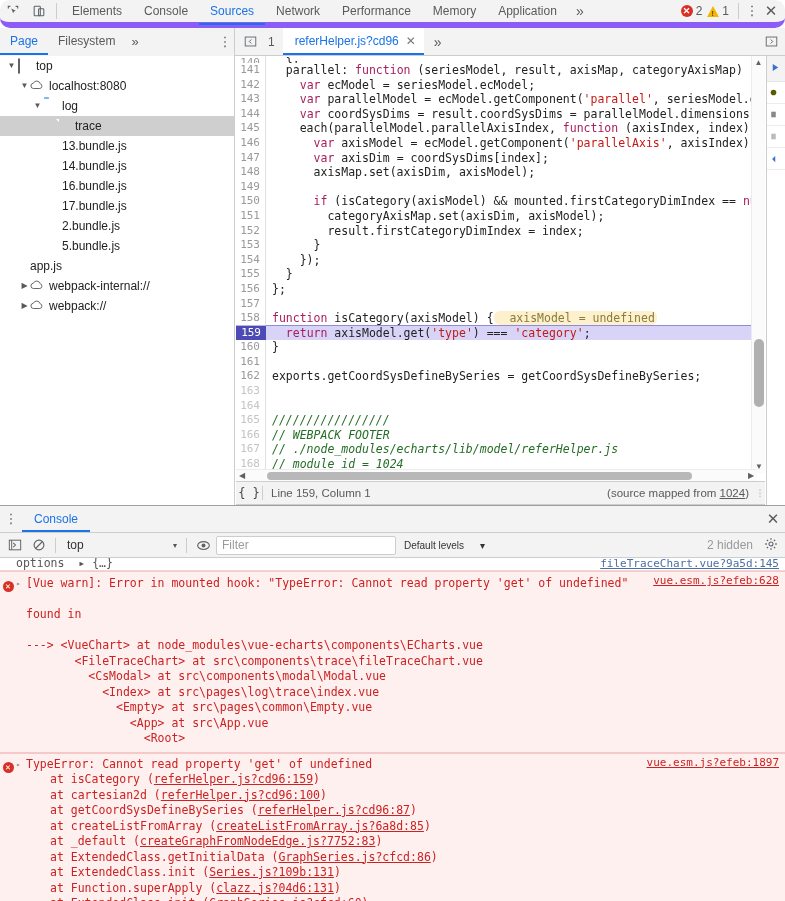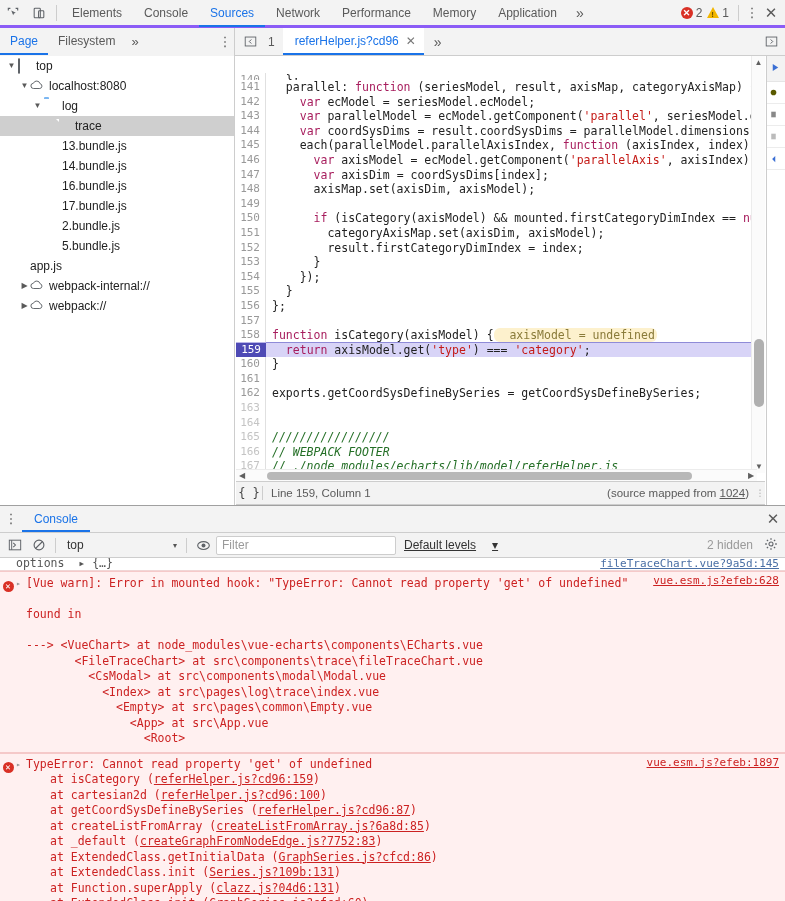"Elements" .main-toolbar { border-bottom: 3px solid #8b5cf6 -> 6px solid #8b5cf6; border-radius: none -> 10px }
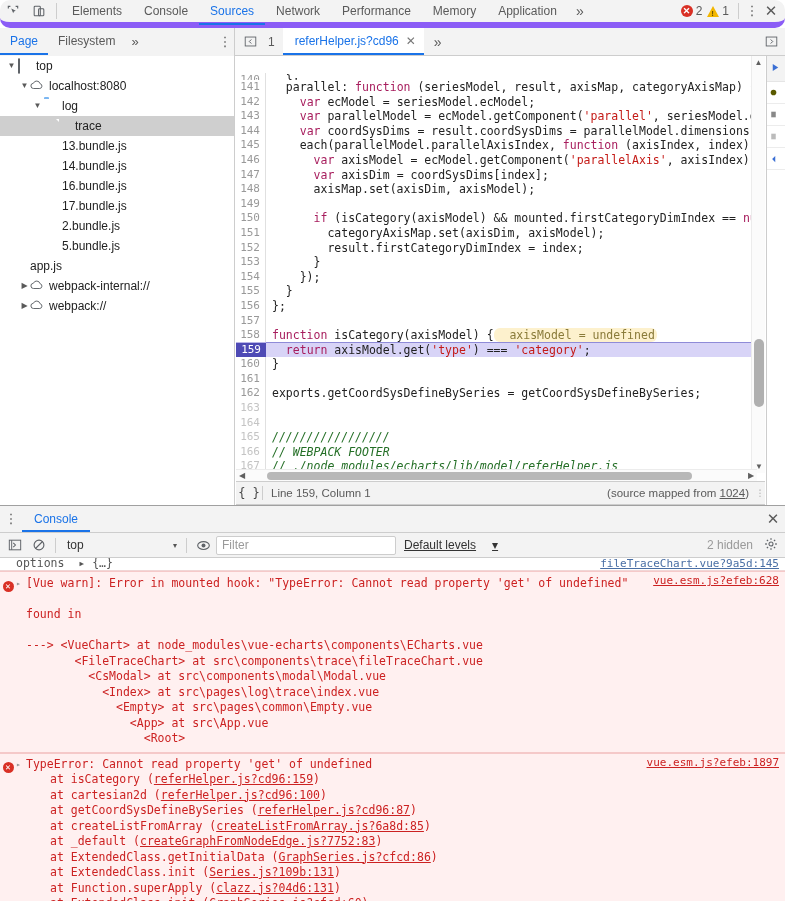"141" .code-area { top: 17px -> 0 }
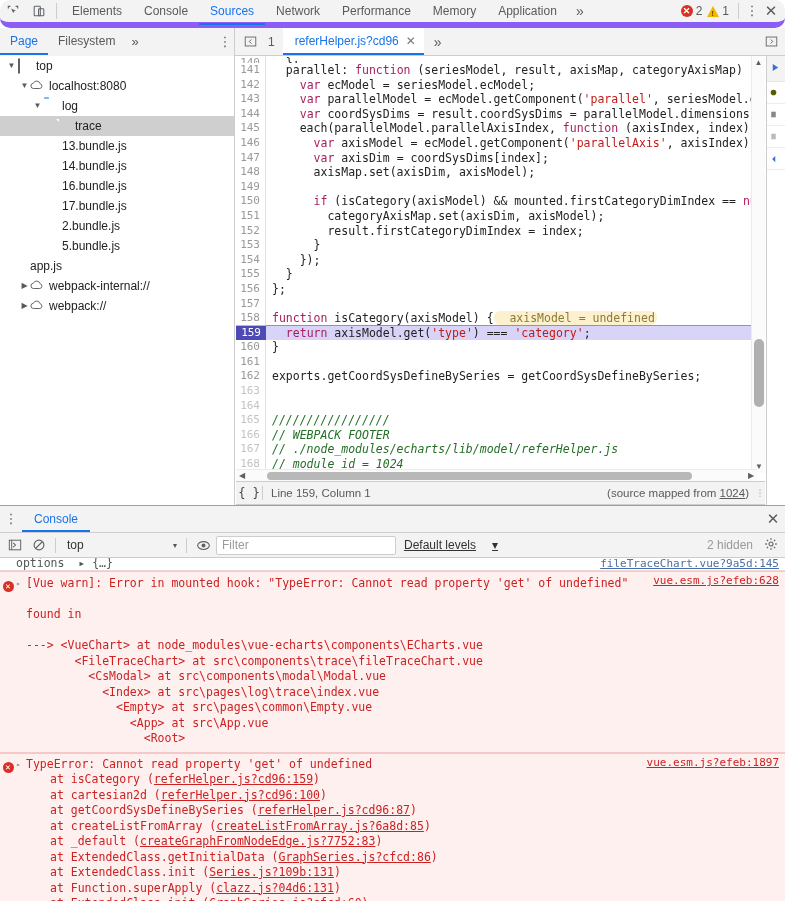"Default levels" .levels-select { font-size: 12px -> 10px; text-decoration: underline -> none }
